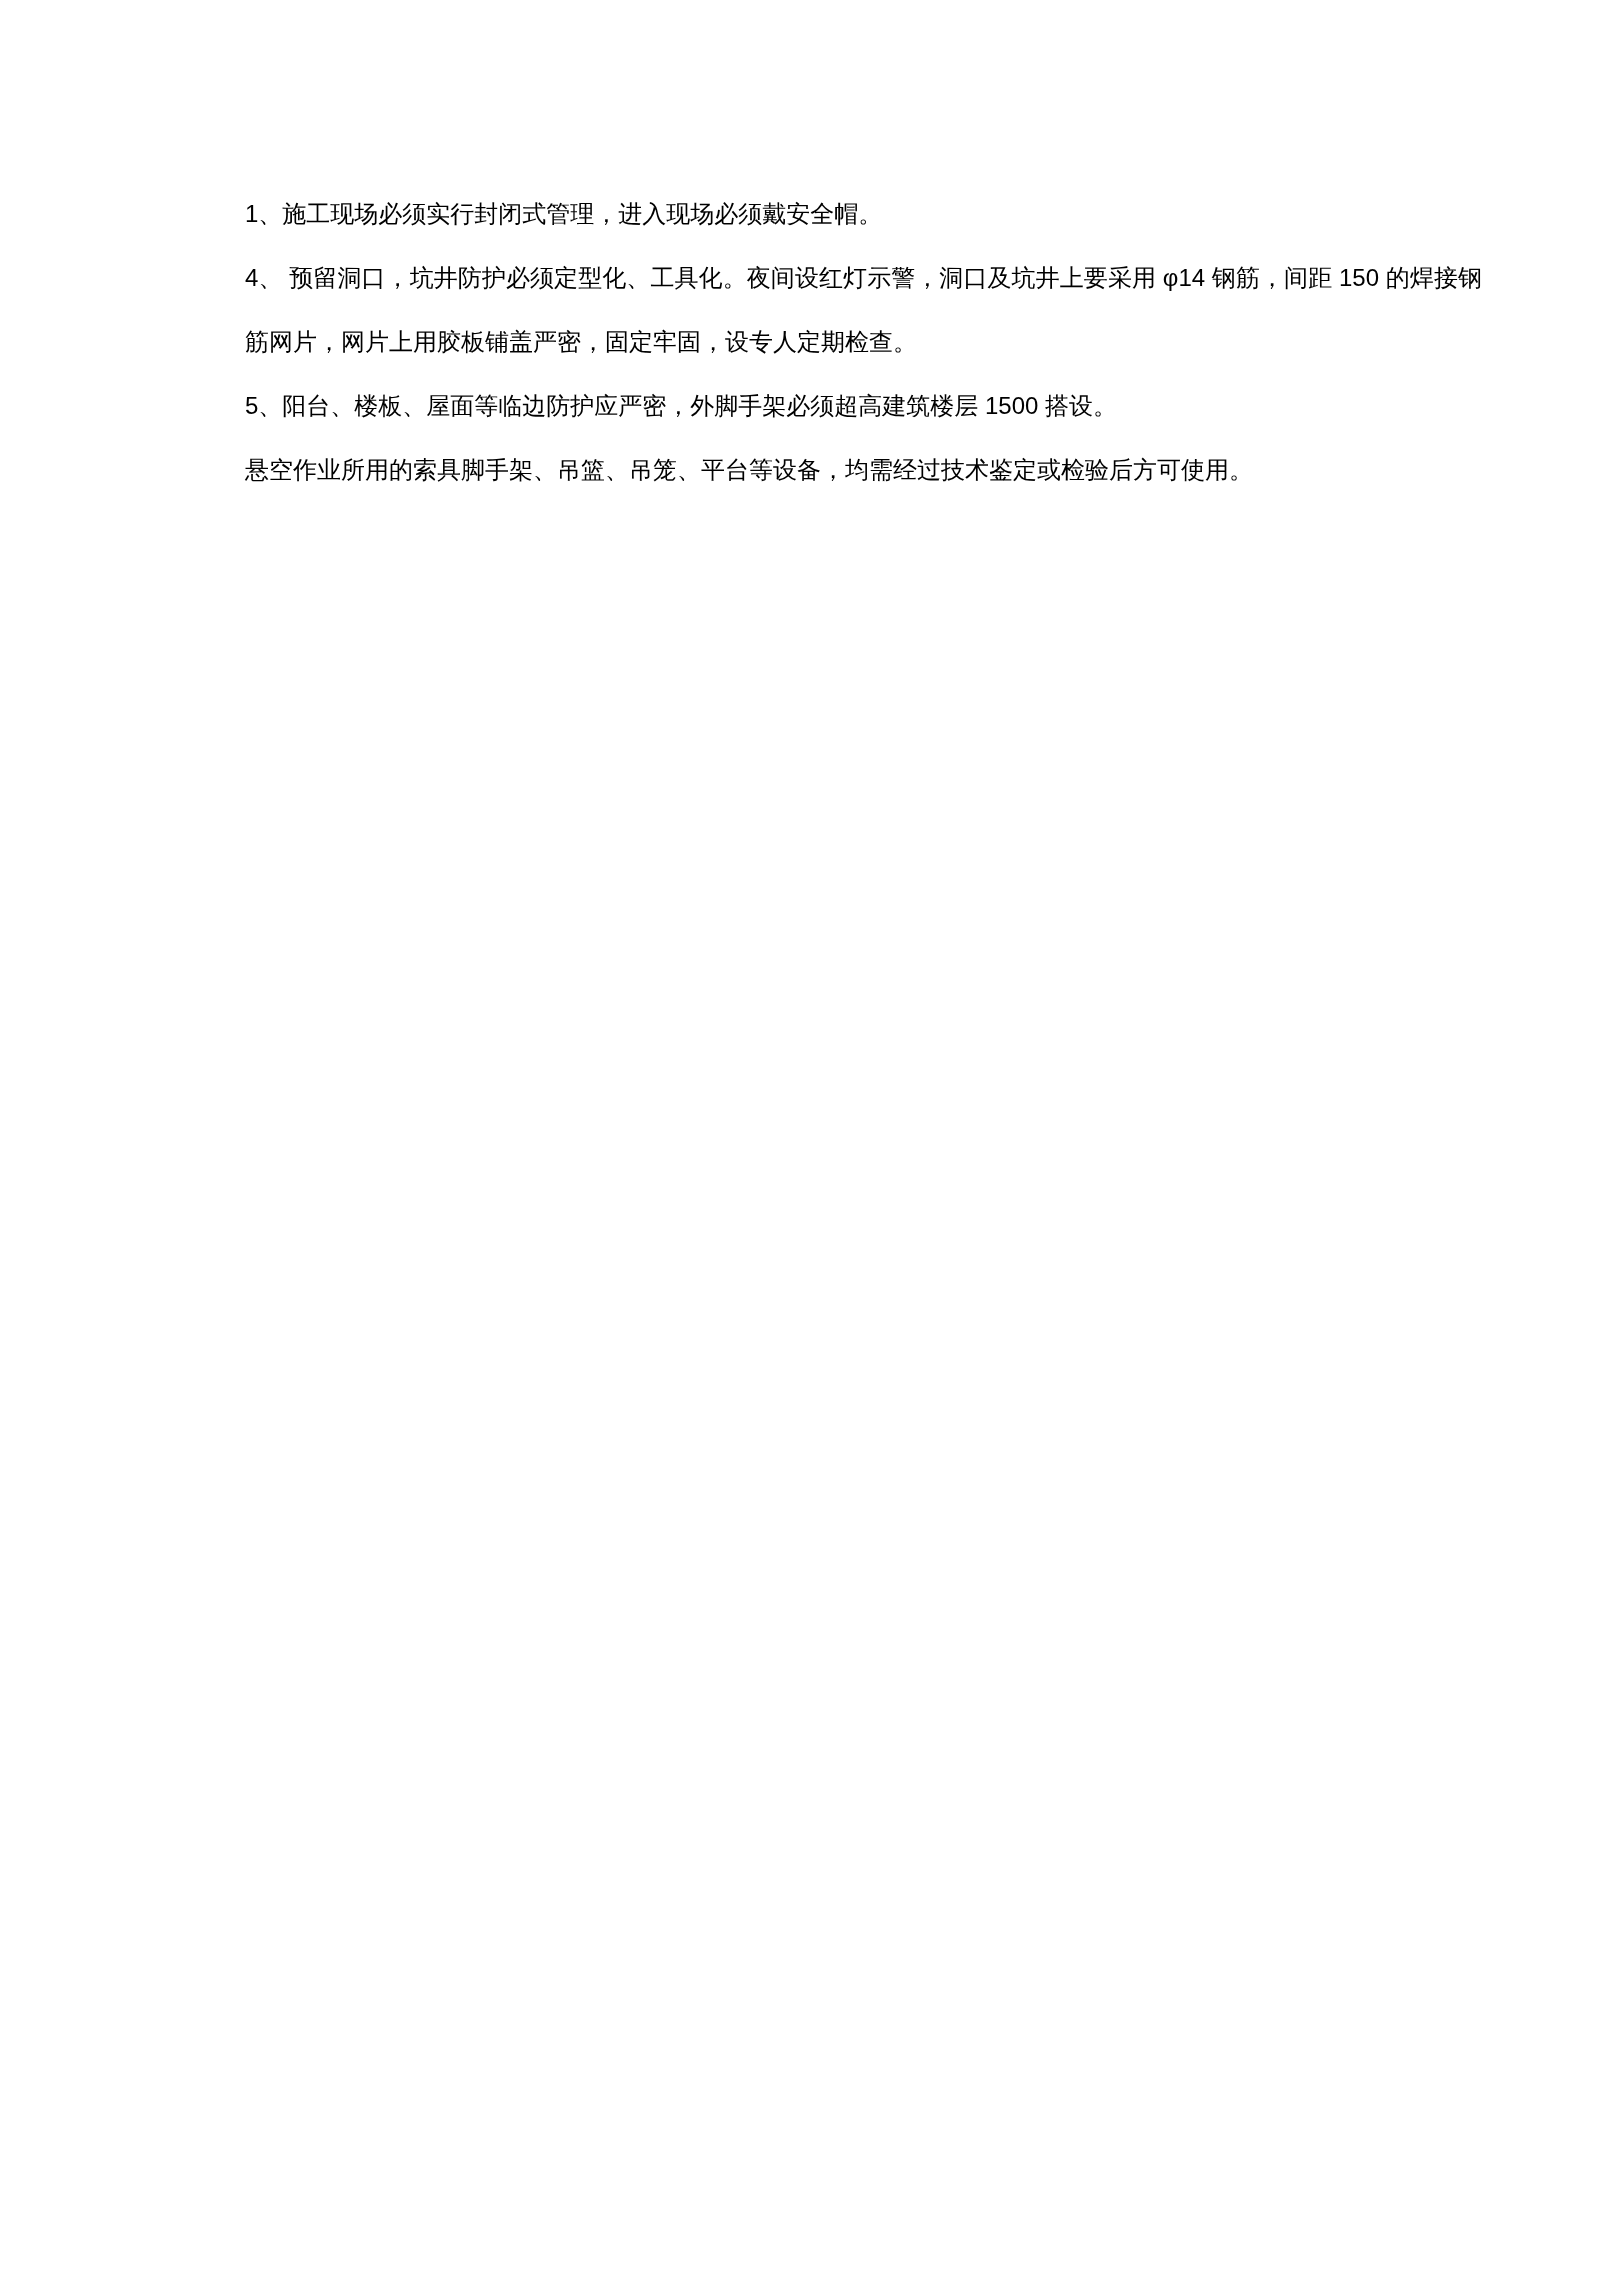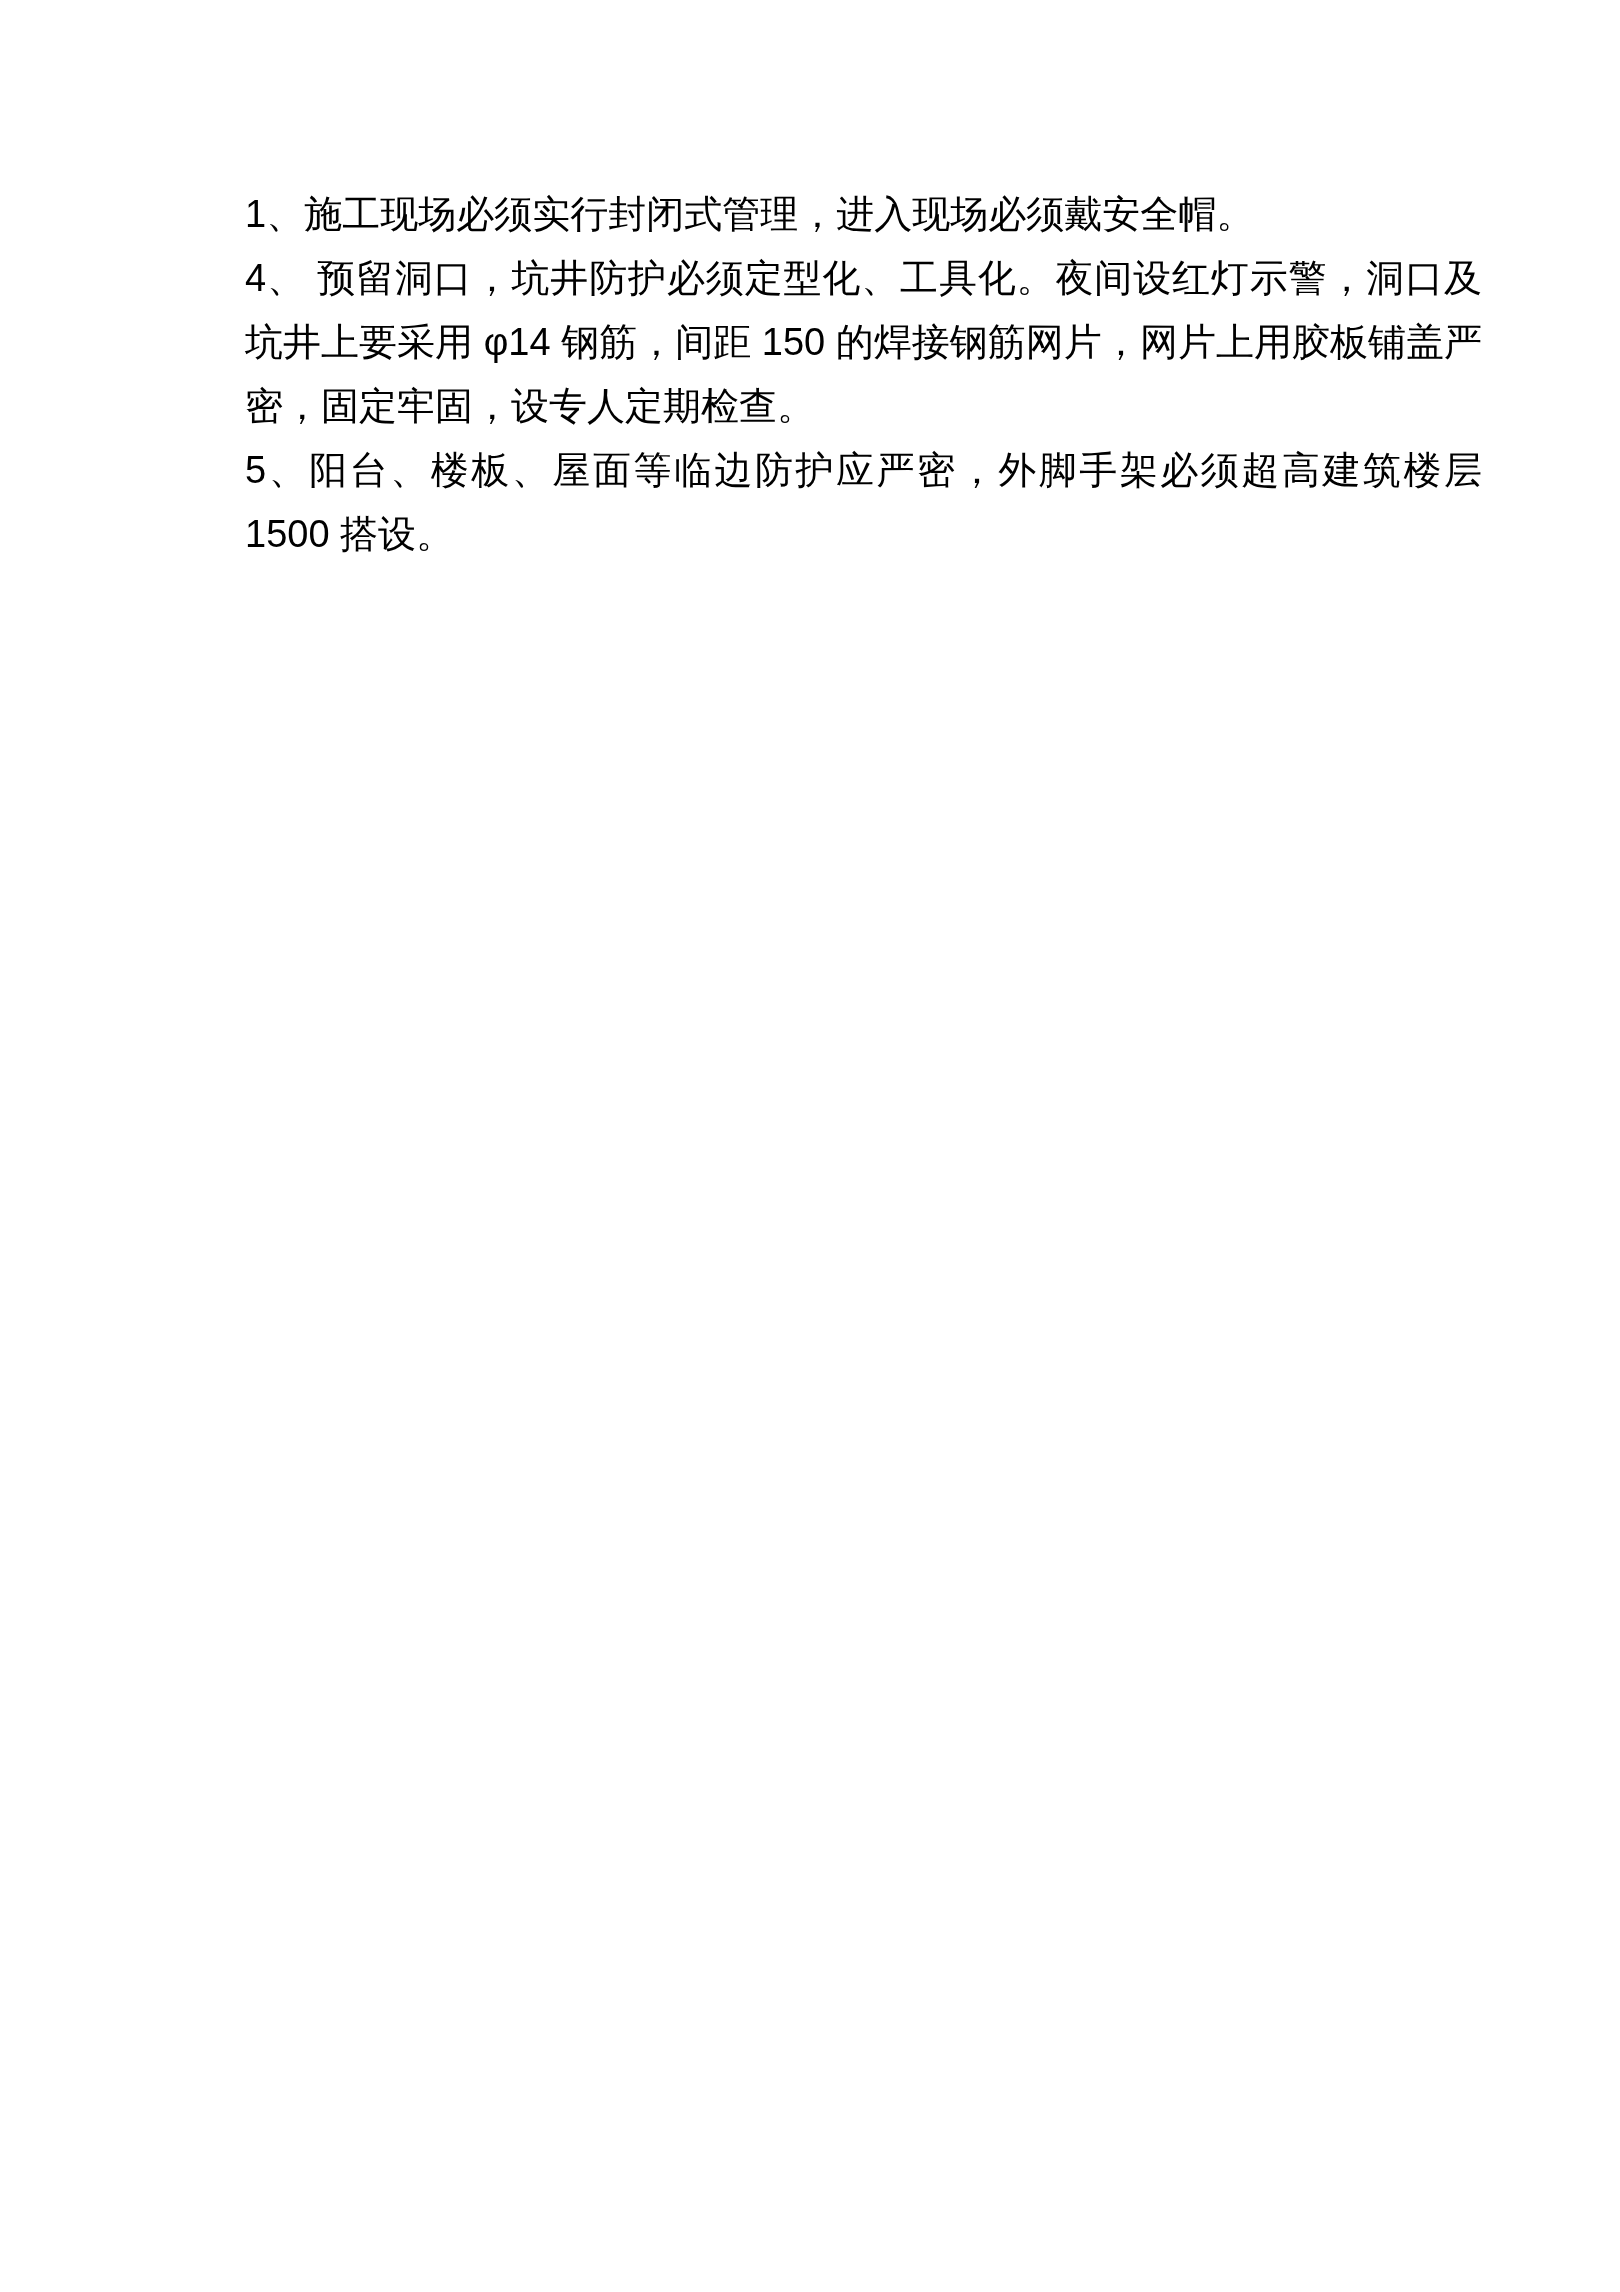"1、施工现场必须实行封闭式管理，进入现场必须戴安全帽。" .doc-body { font-size: 38px -> 24px }
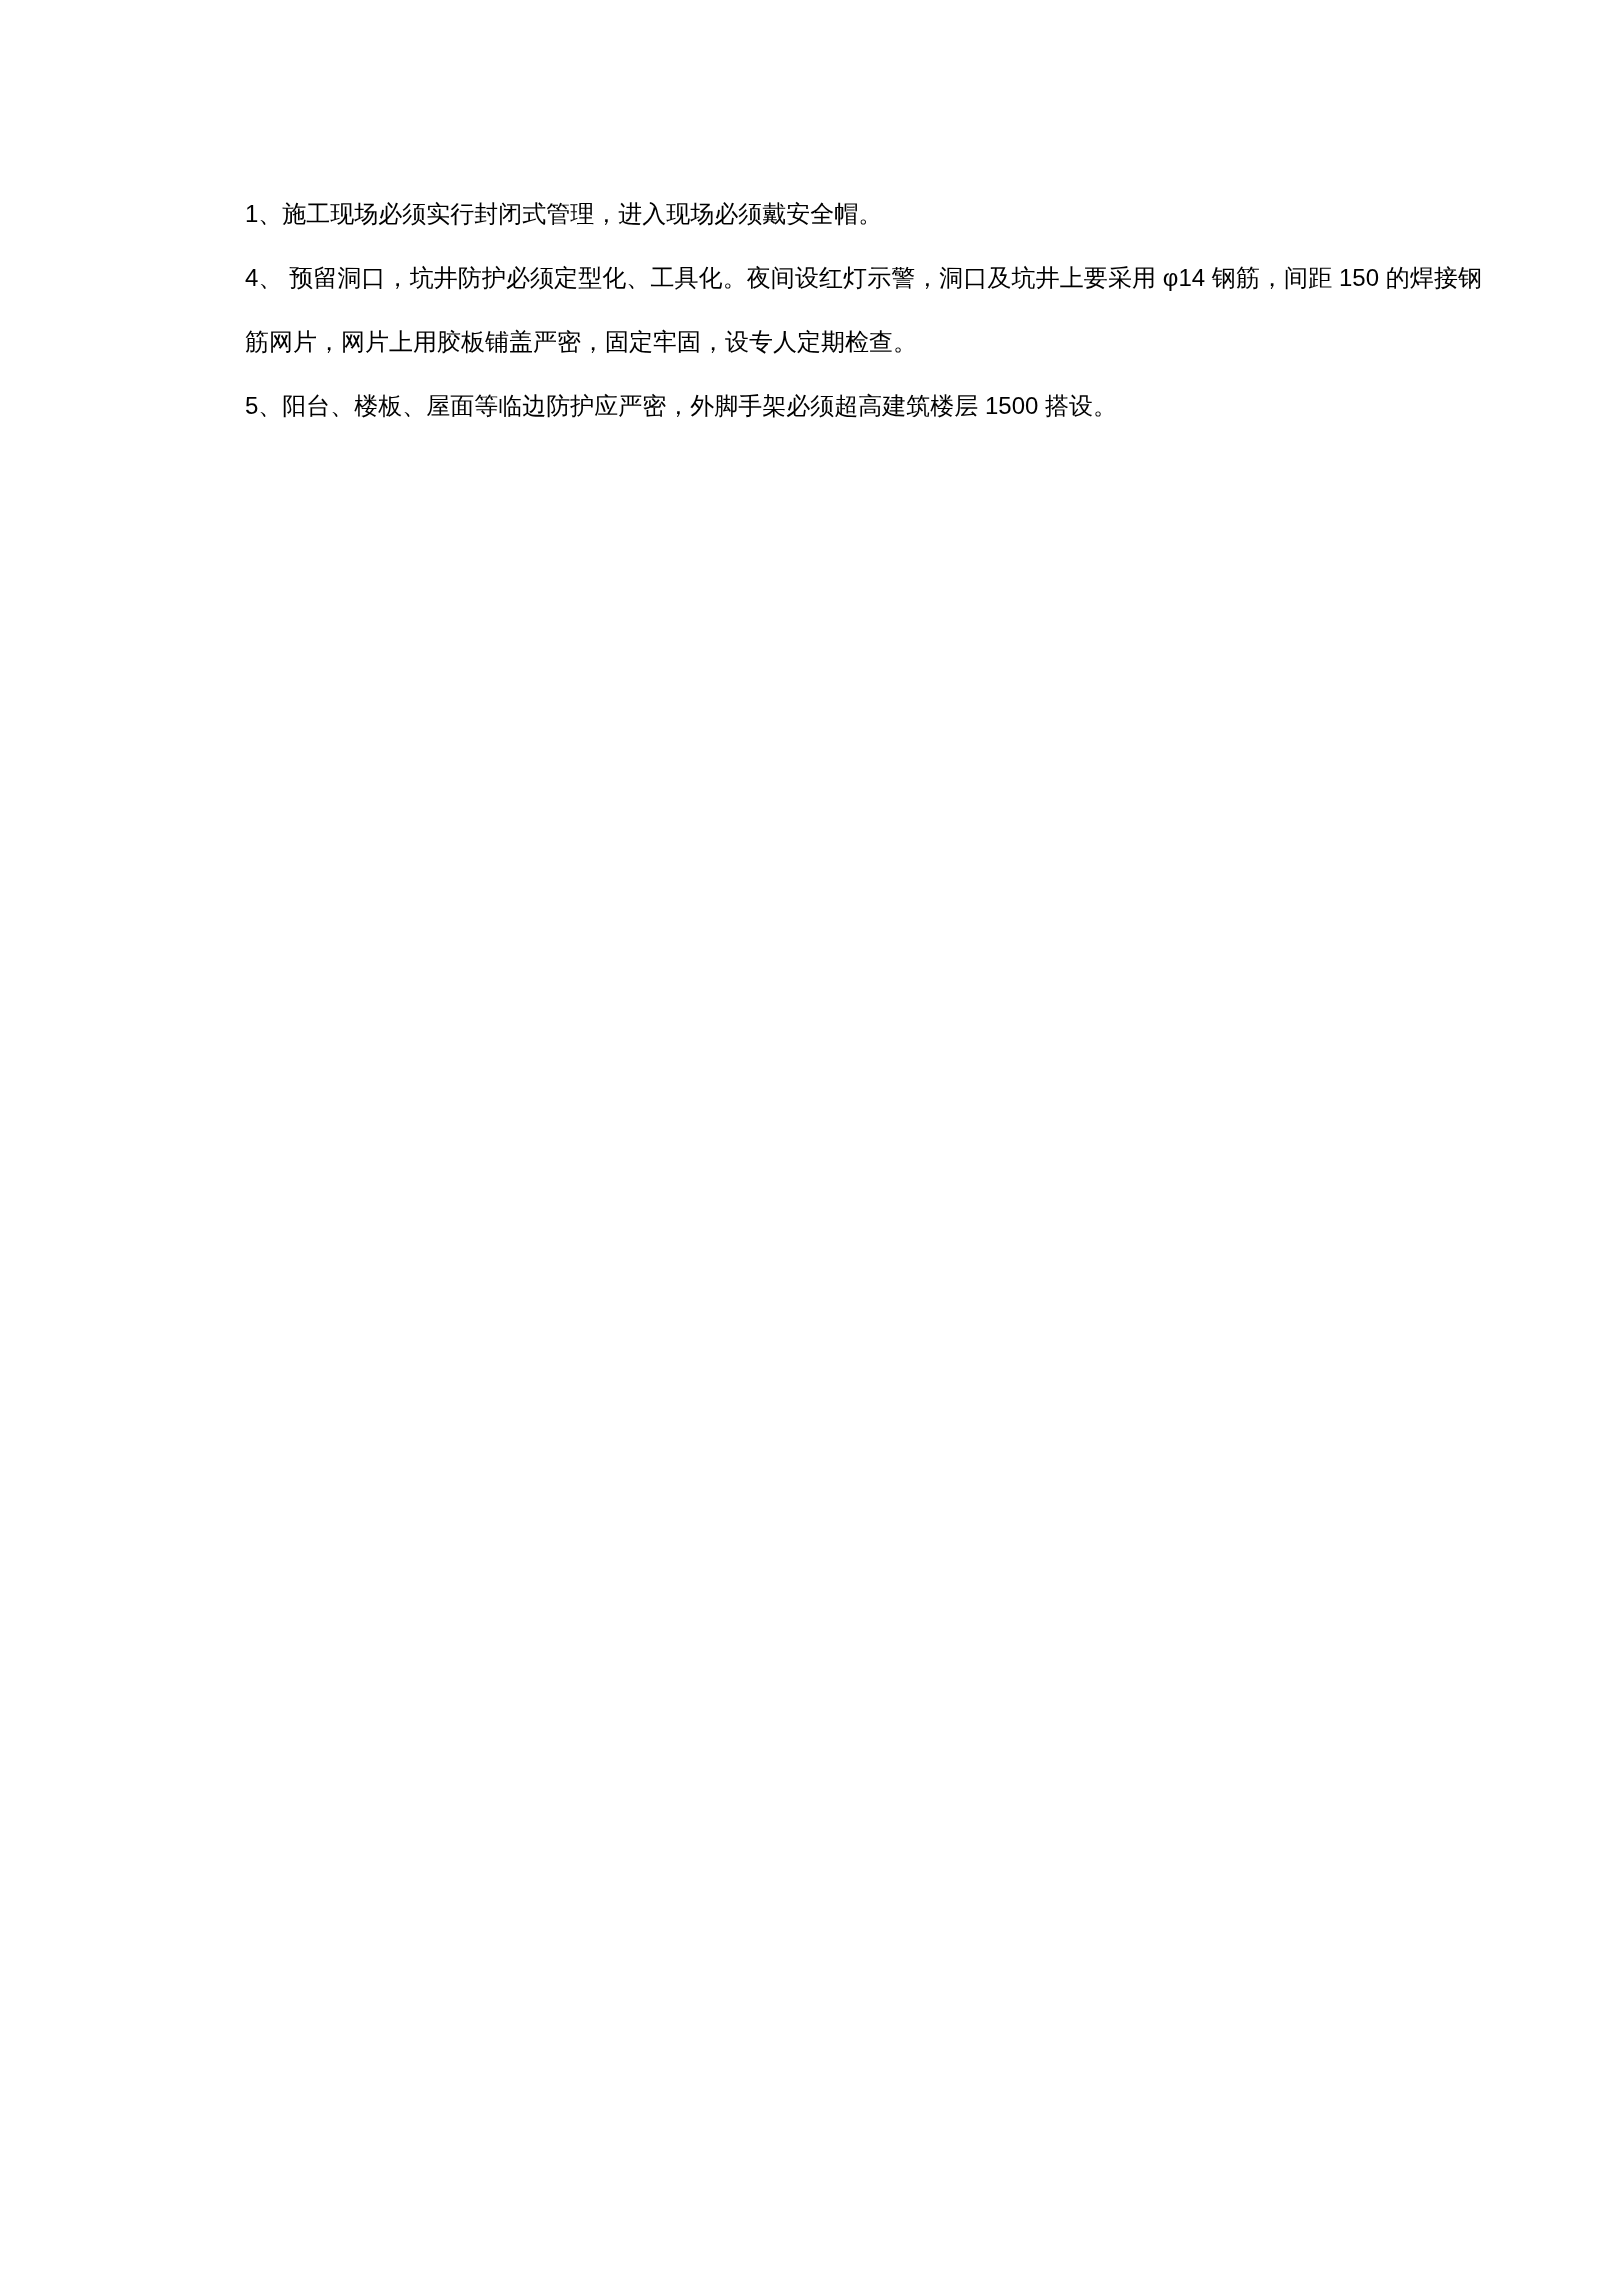"悬空作业所用的索具脚手架、吊篮、吊笼、平台等设备，均需经过技术鉴定或检验后方可使" p.doc-paragraph { html: none -> <p>悬空作业所用的索具脚手架、吊篮、吊笼、平台等设备，均需经过技术鉴定或检验后方可使用。</p> }
